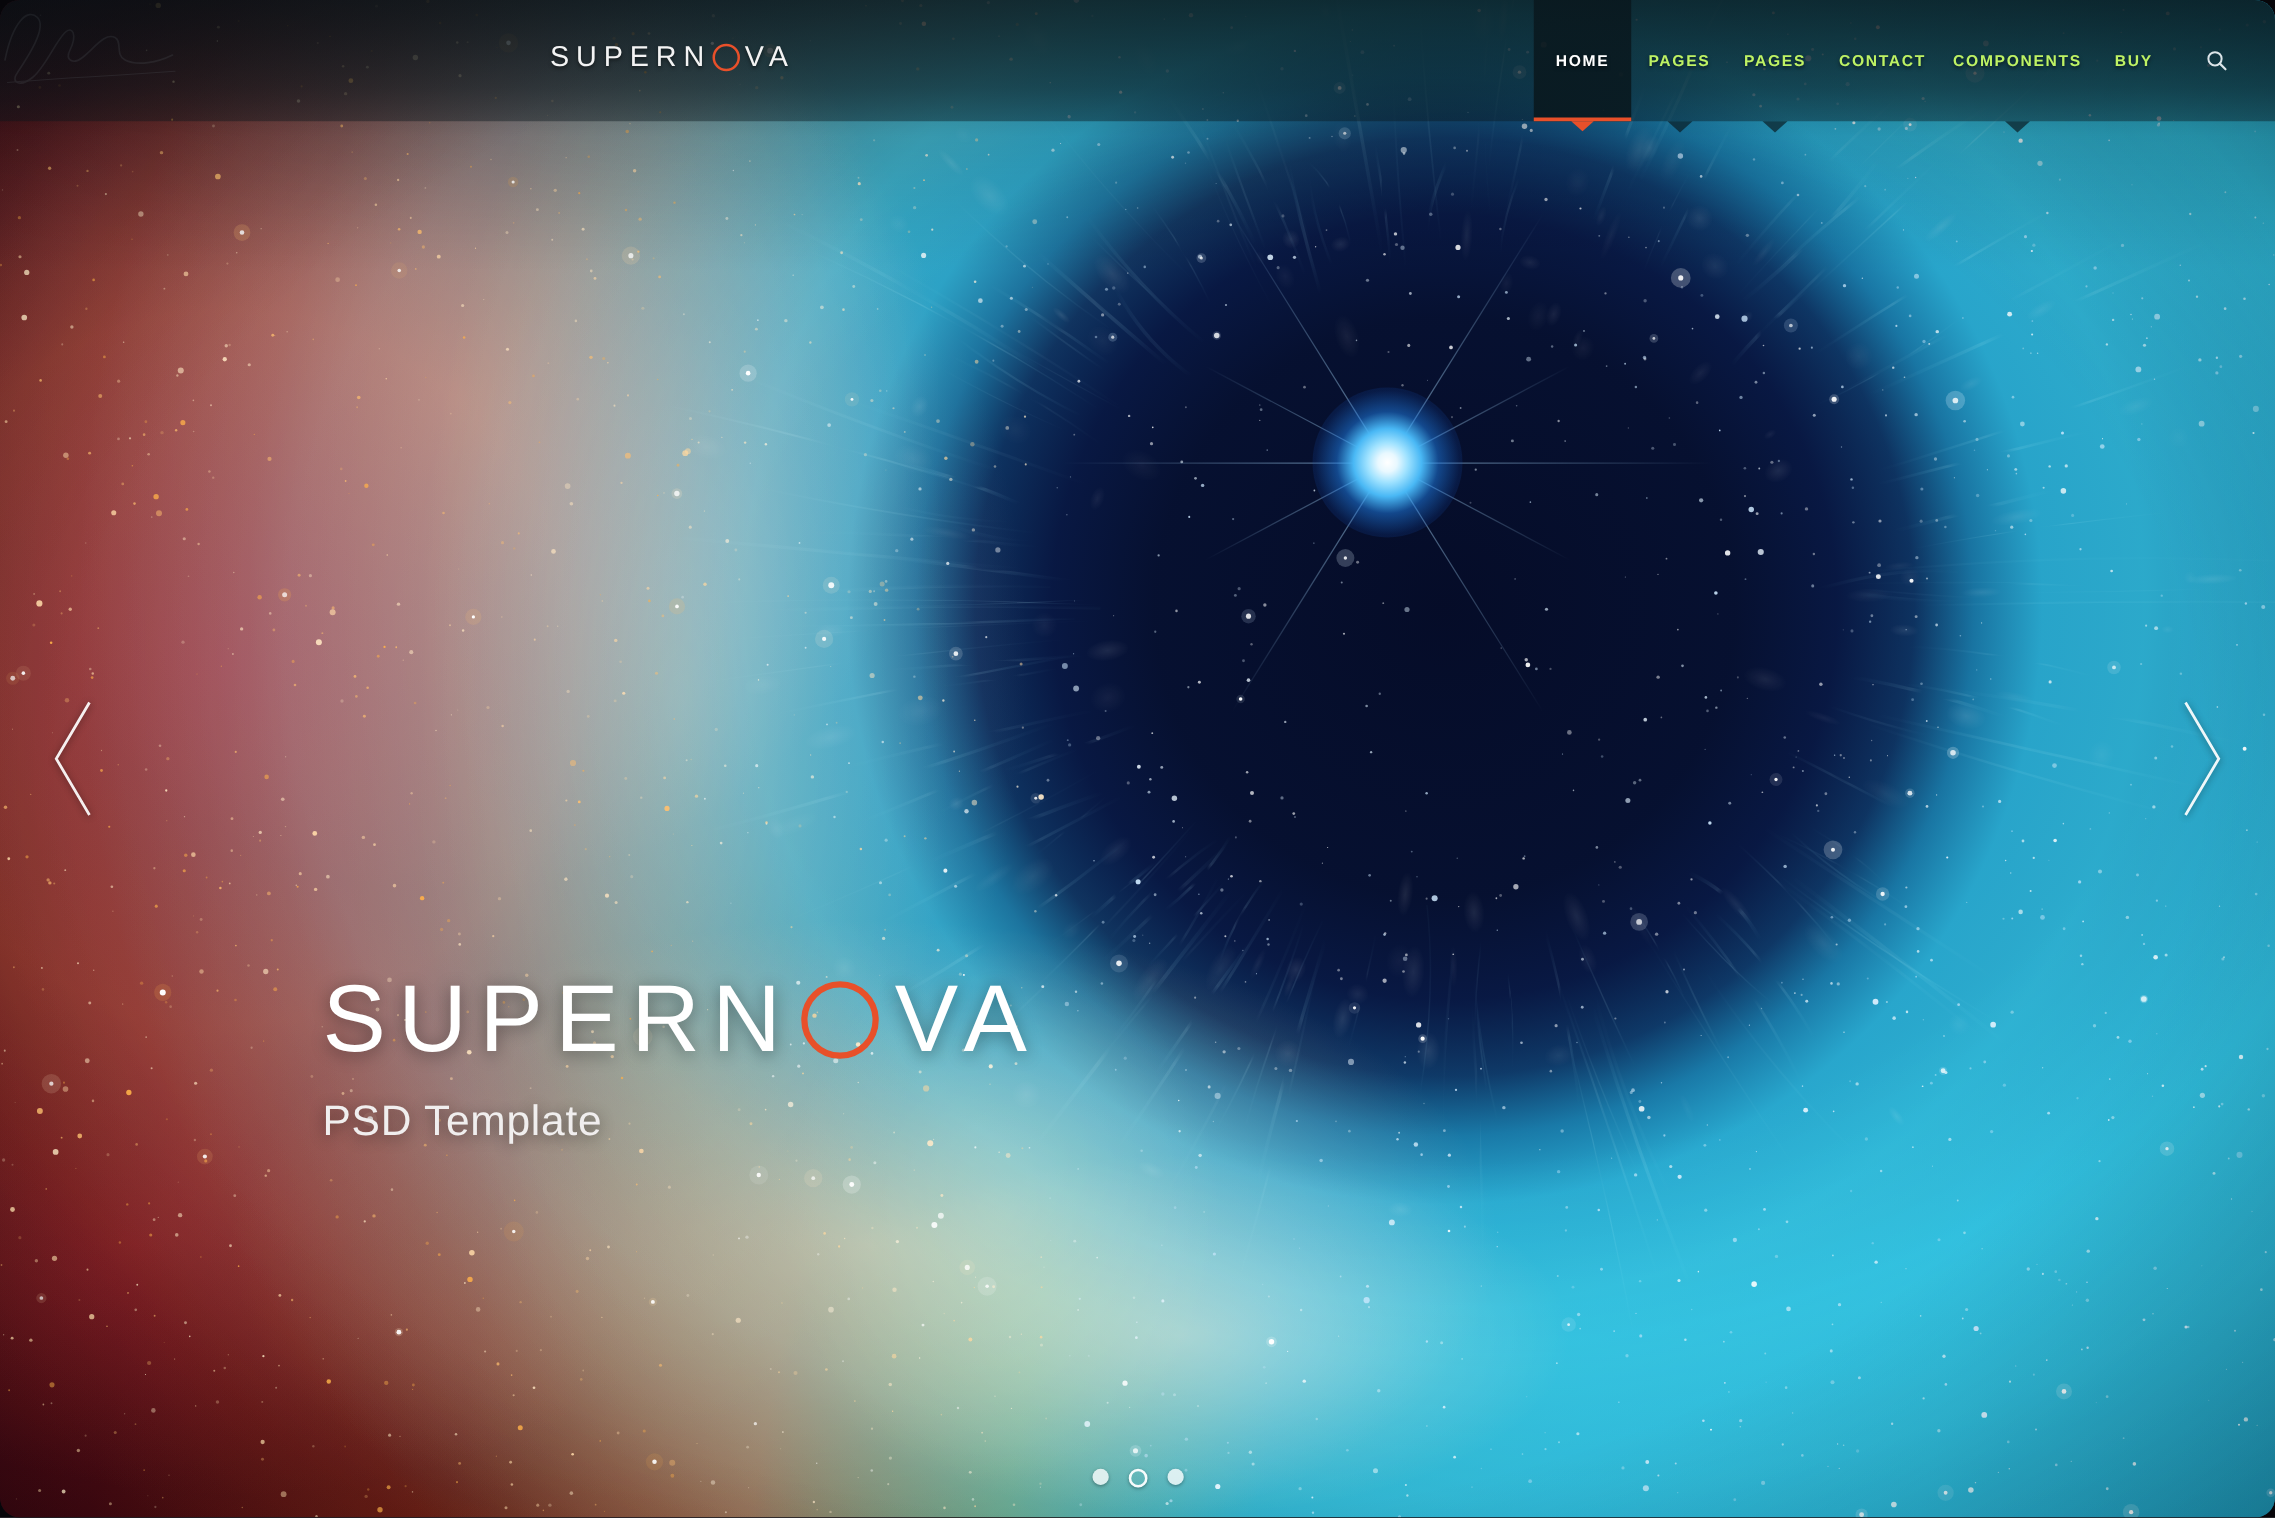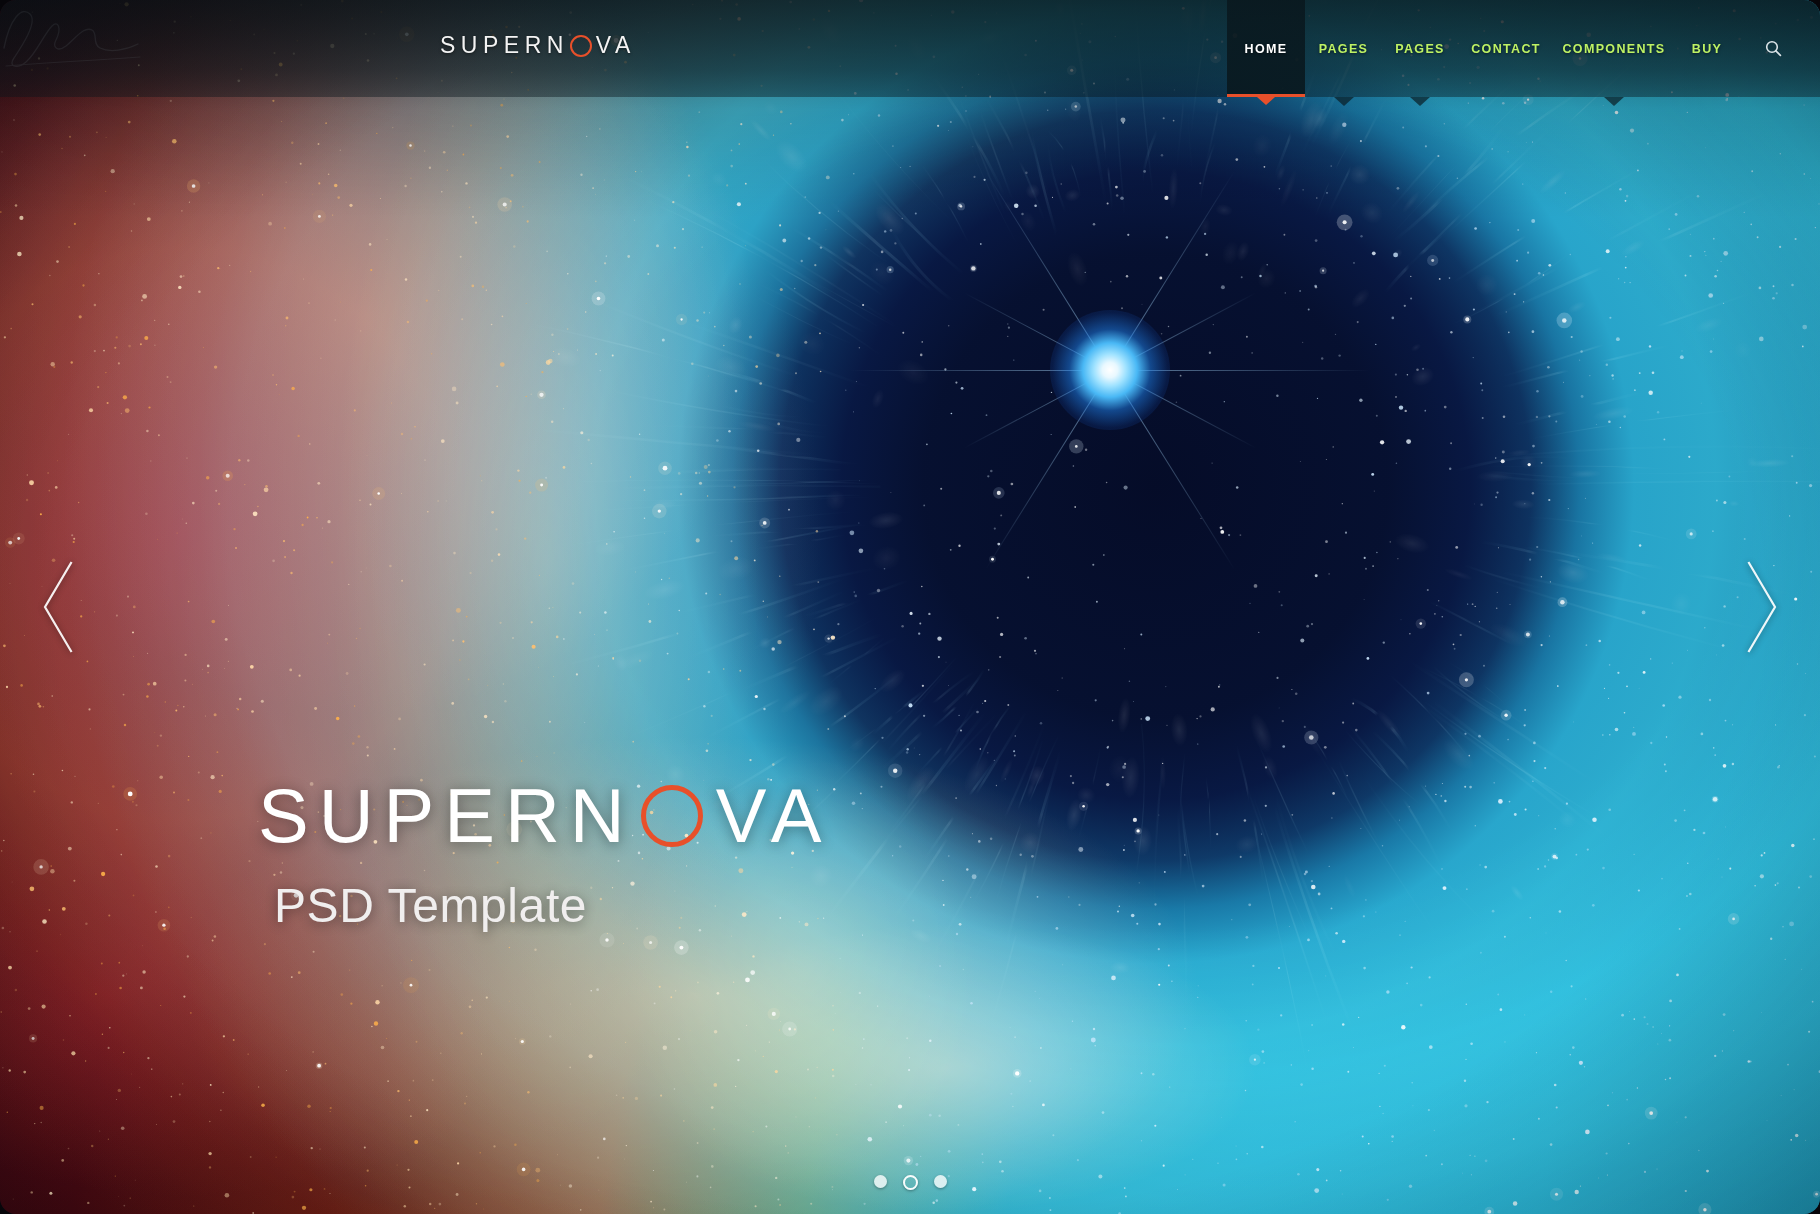"PSD Template" #hero-sub { font-size: 48px -> 34px; margin-left: 16px -> none }
